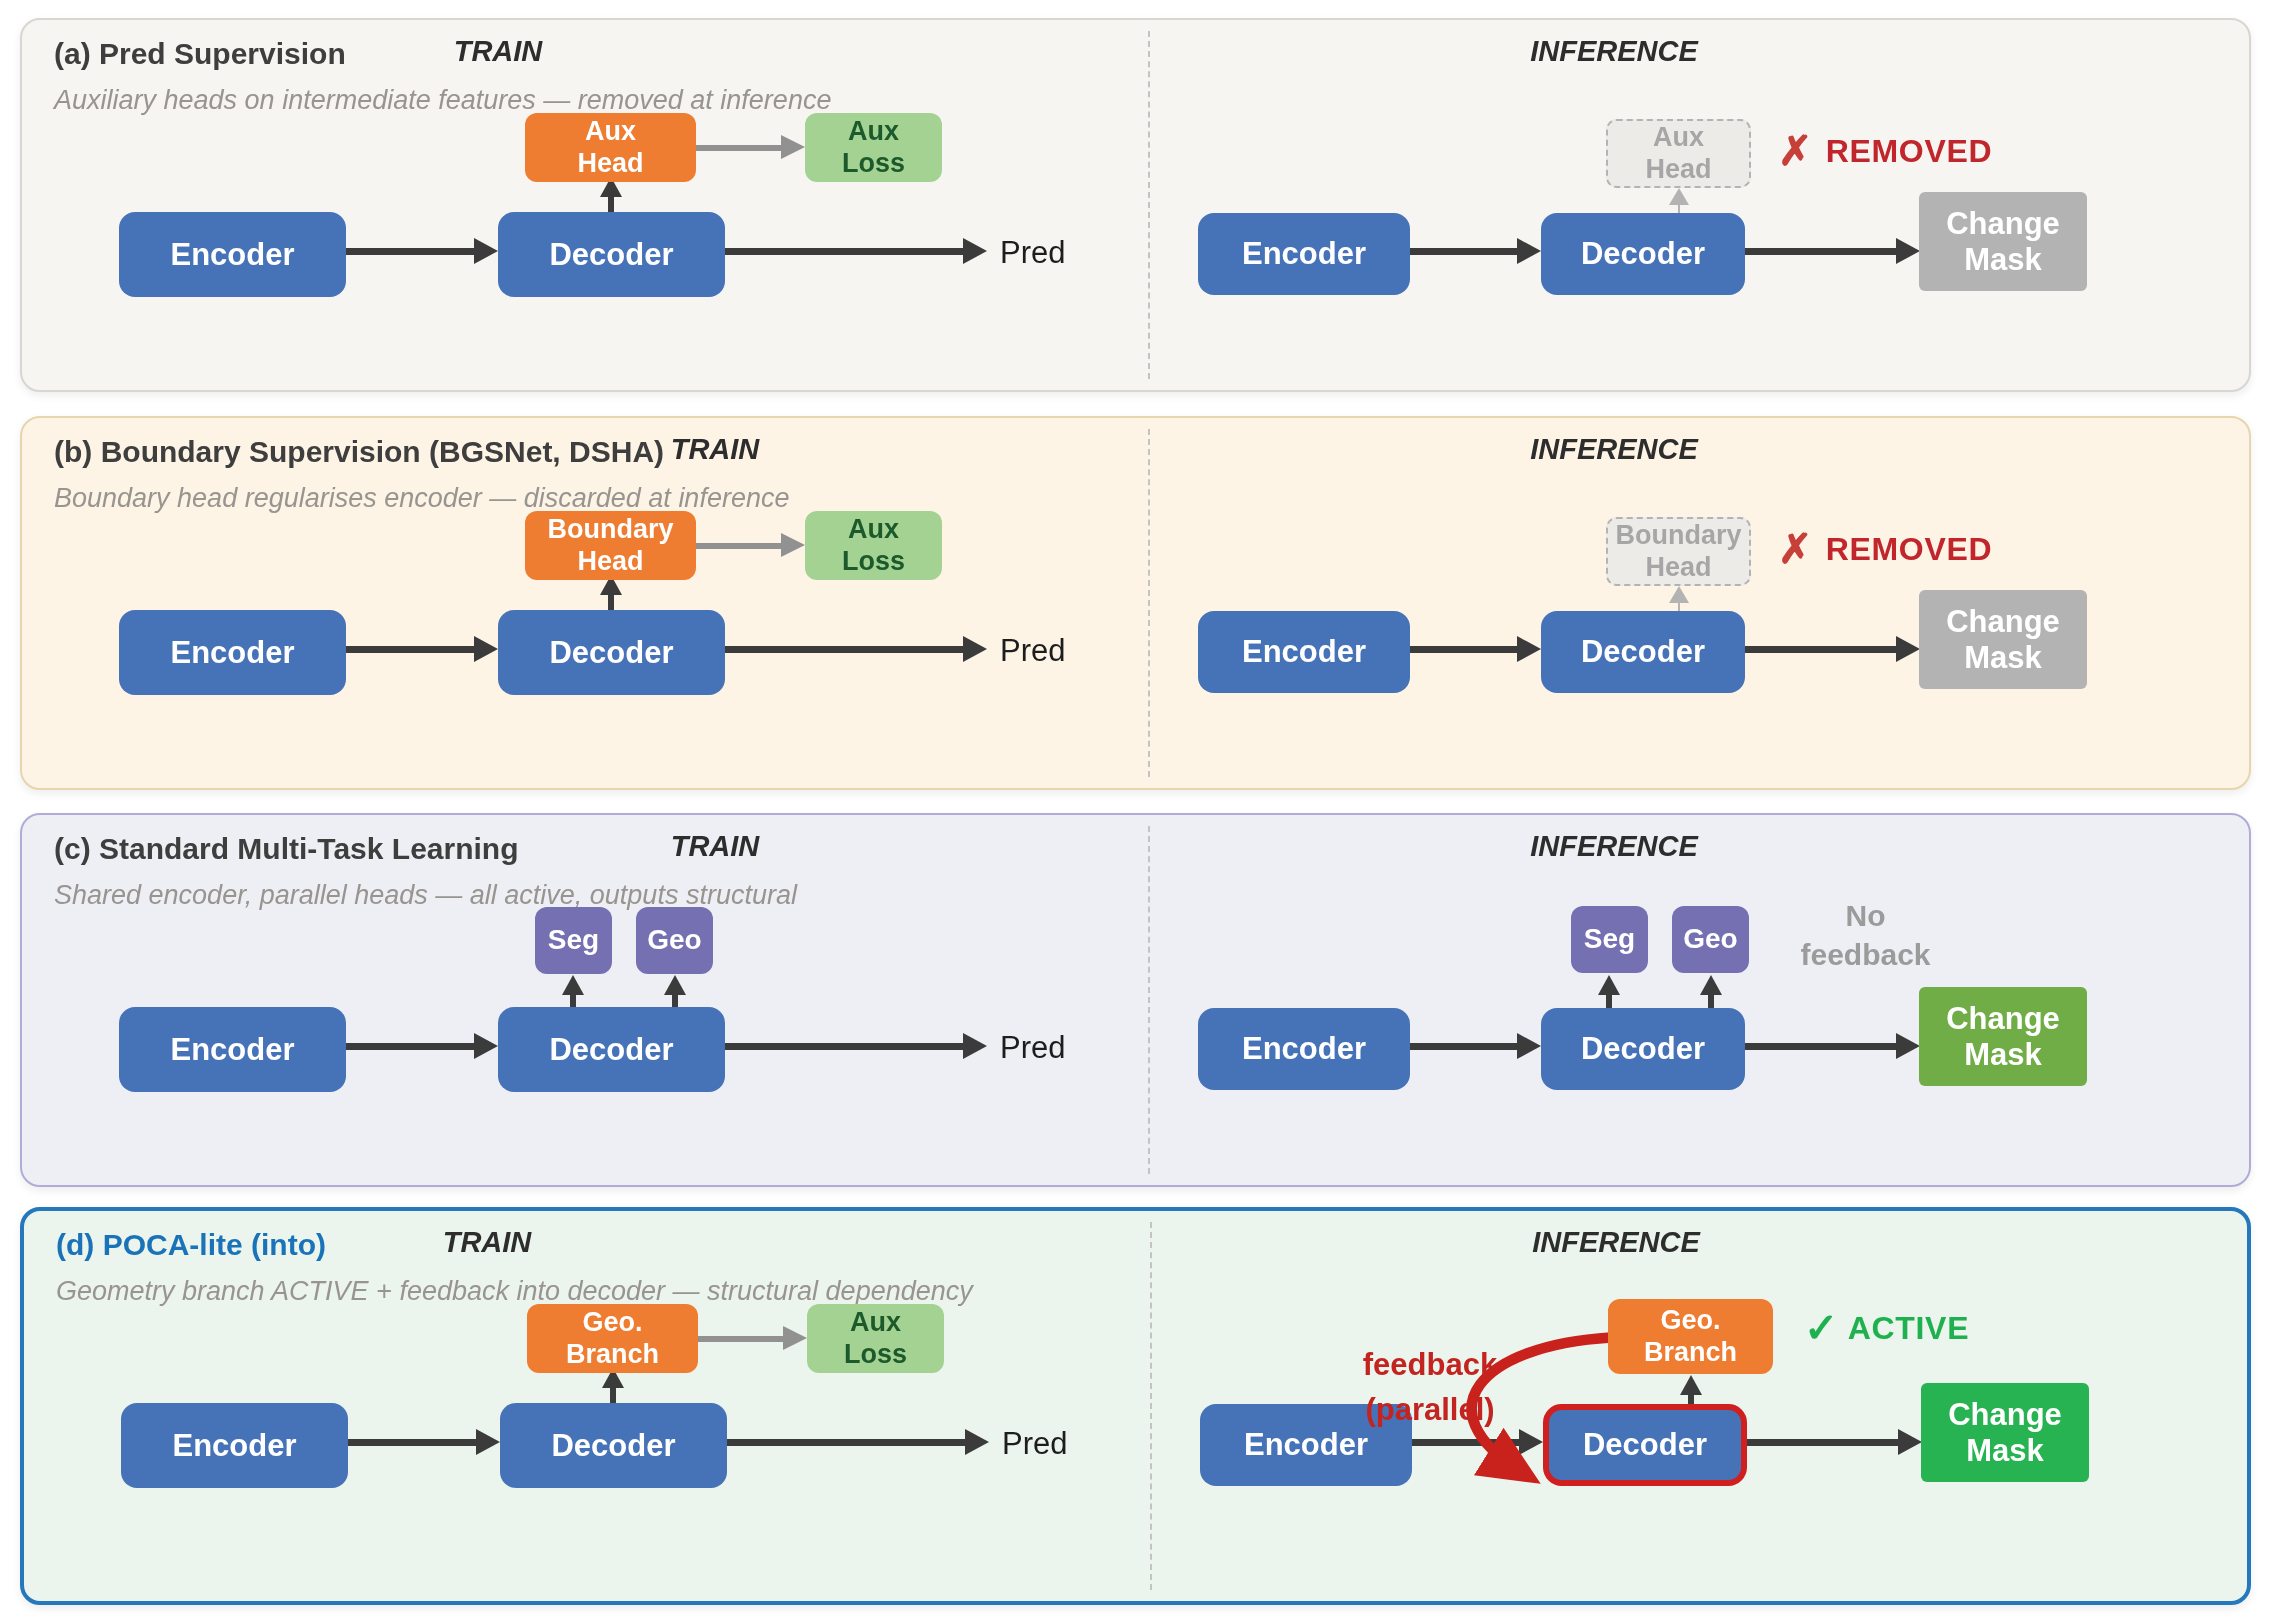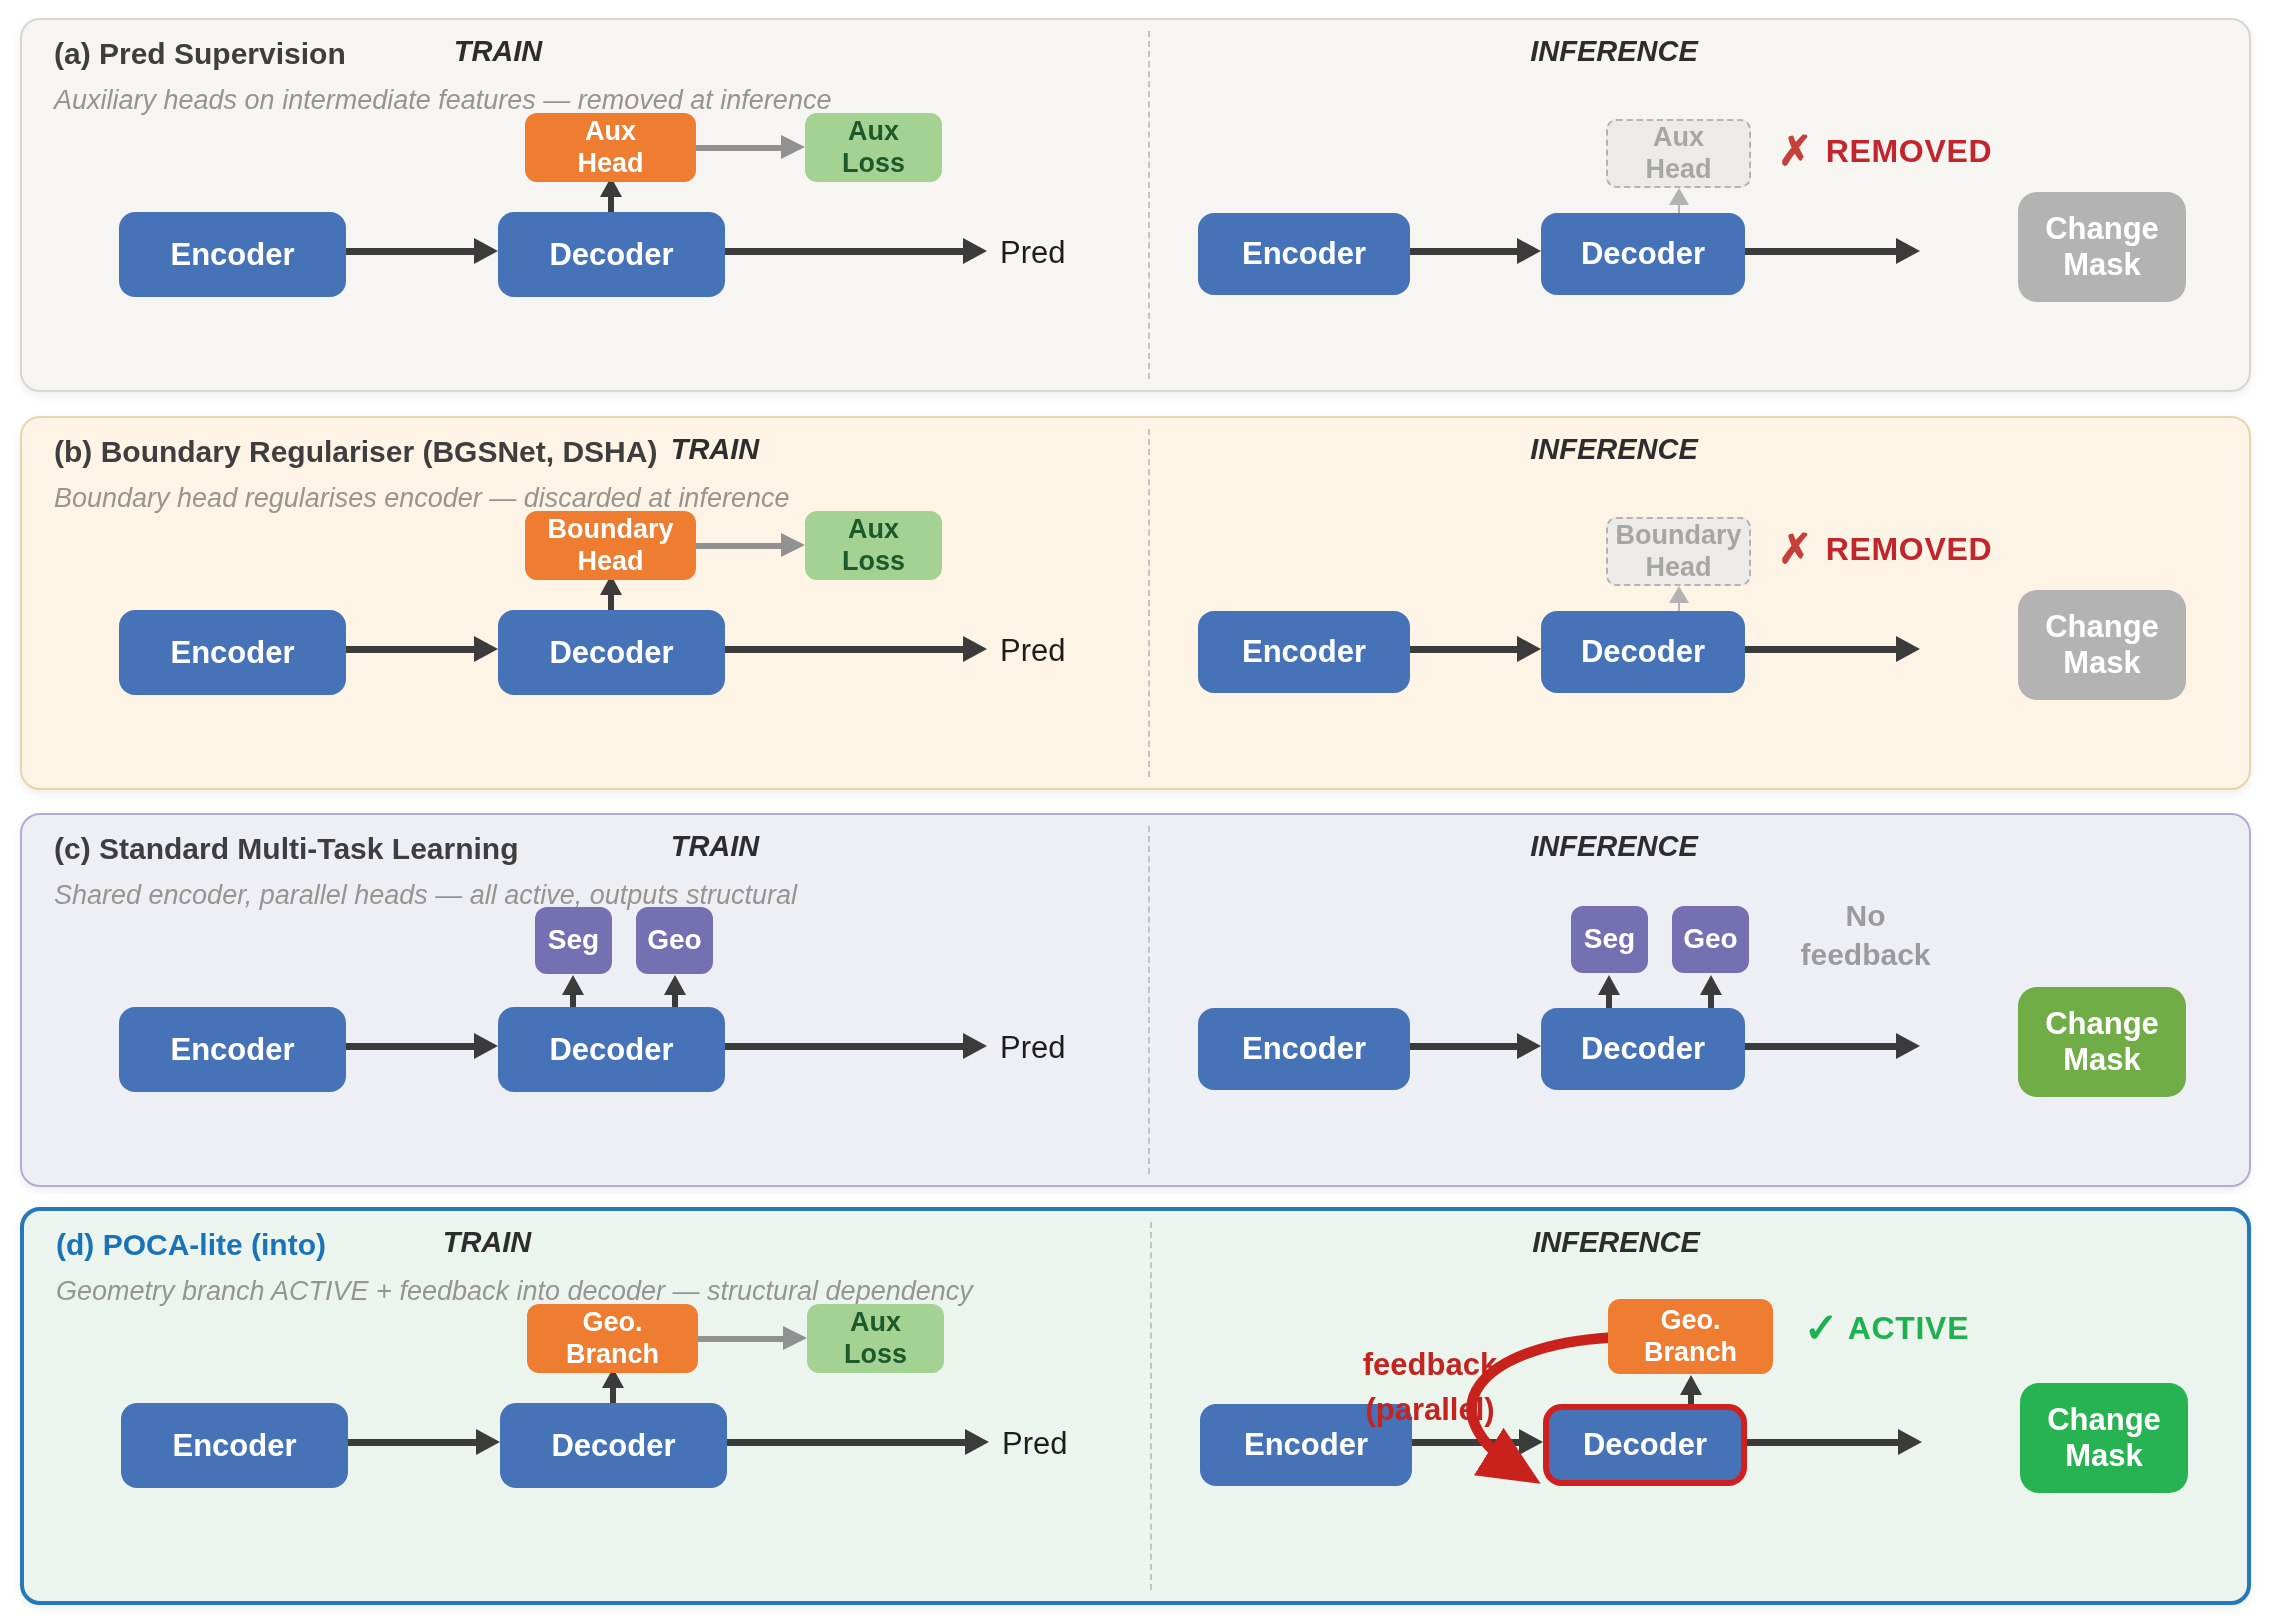"Change" .cm { border-radius: 19px -> 6px; height: 110px -> 99px; left: 1996px -> 1897px }
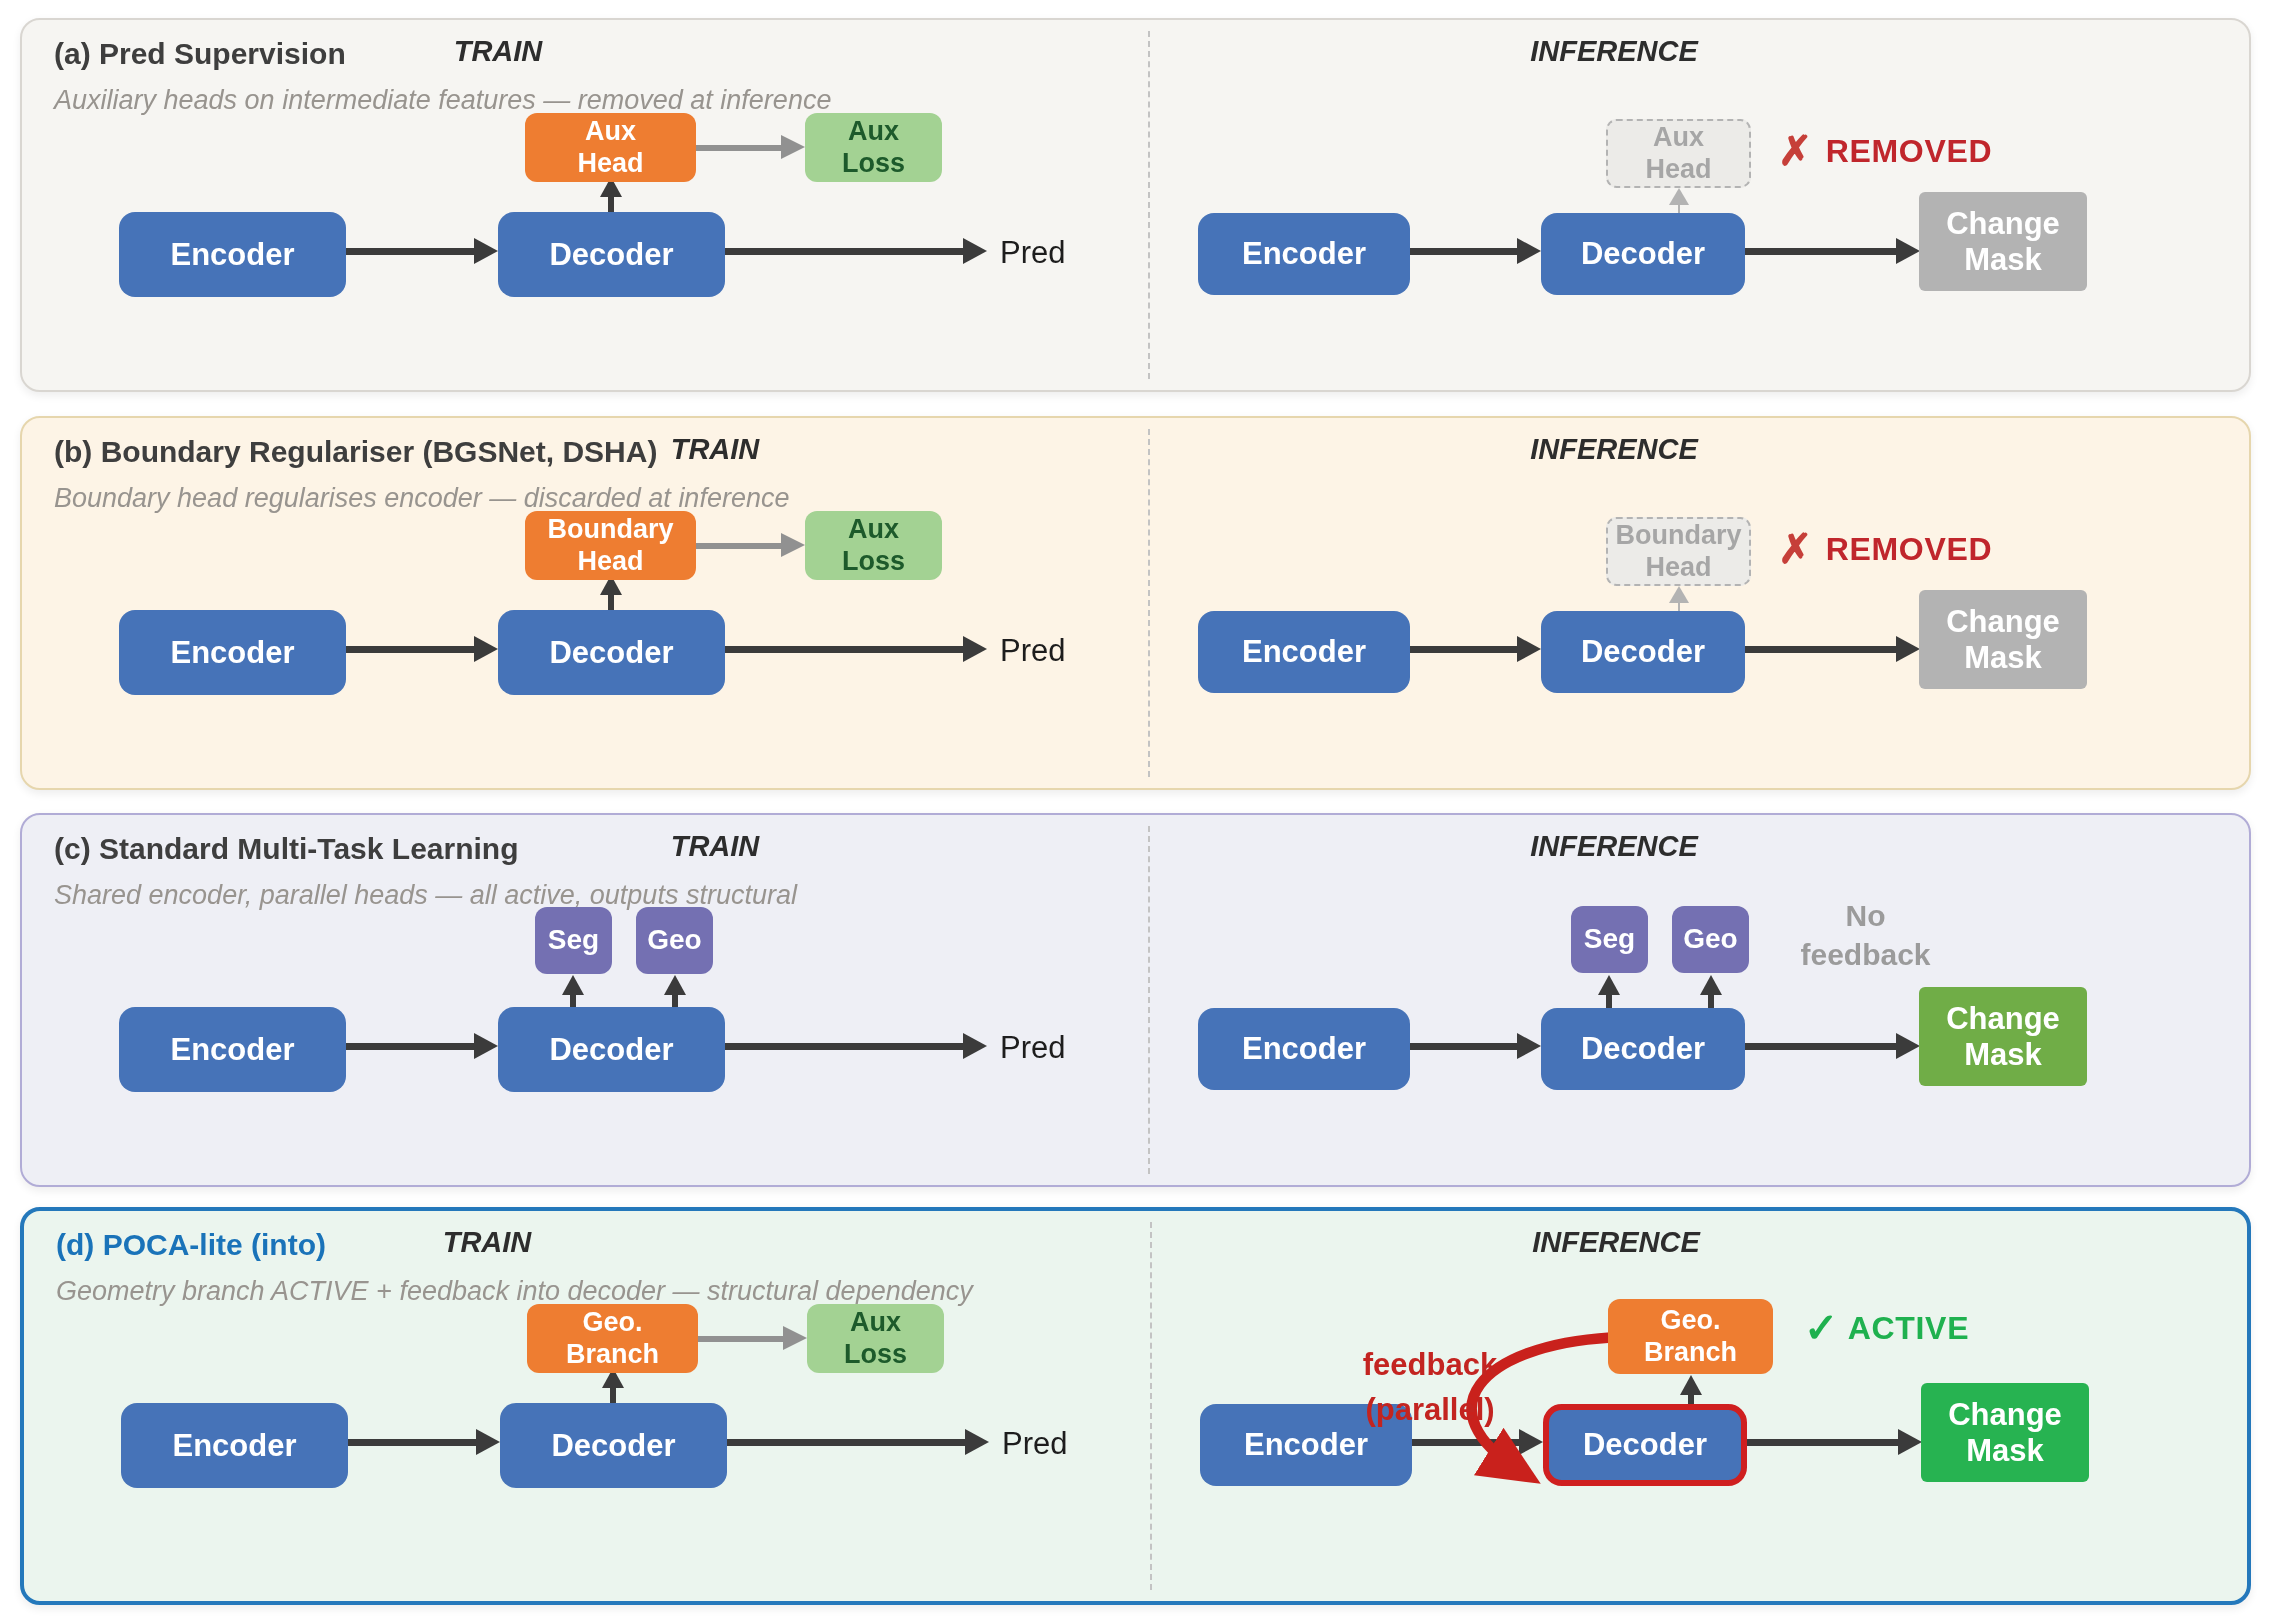"(b) Boundary Regulariser (BGSNet, DSHA)" div.title { text: Regulariser -> Supervision }
